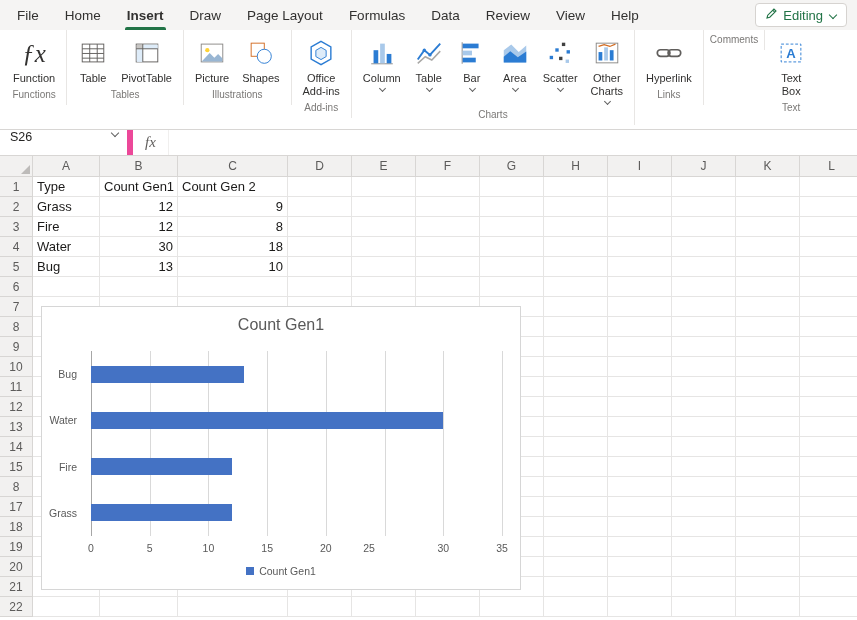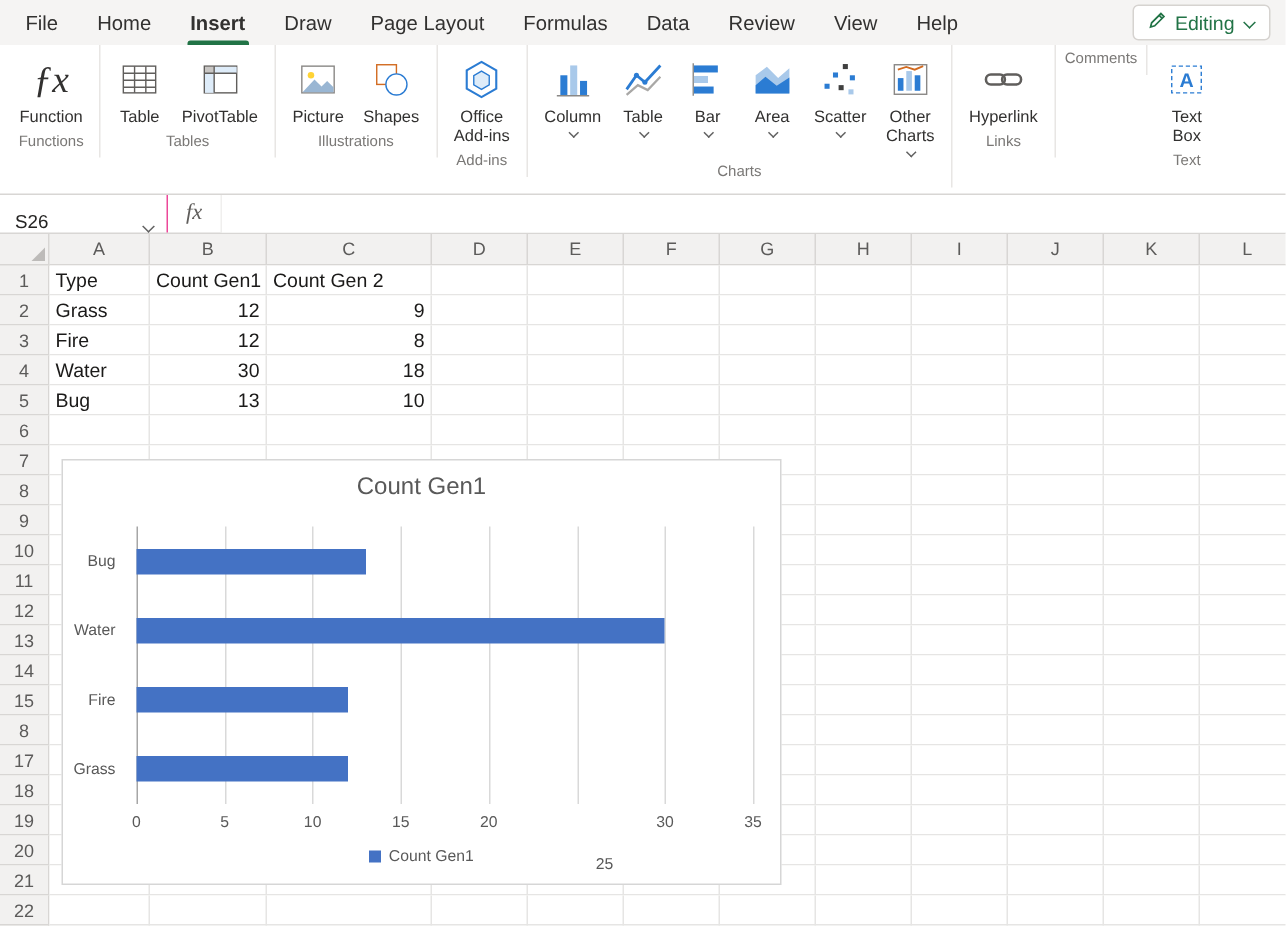"S26" .namebox { align-items: flex-end -> flex-start; border-right: 1px solid #ec4899 -> 6px solid #ec4899; width: 112px -> 133px }
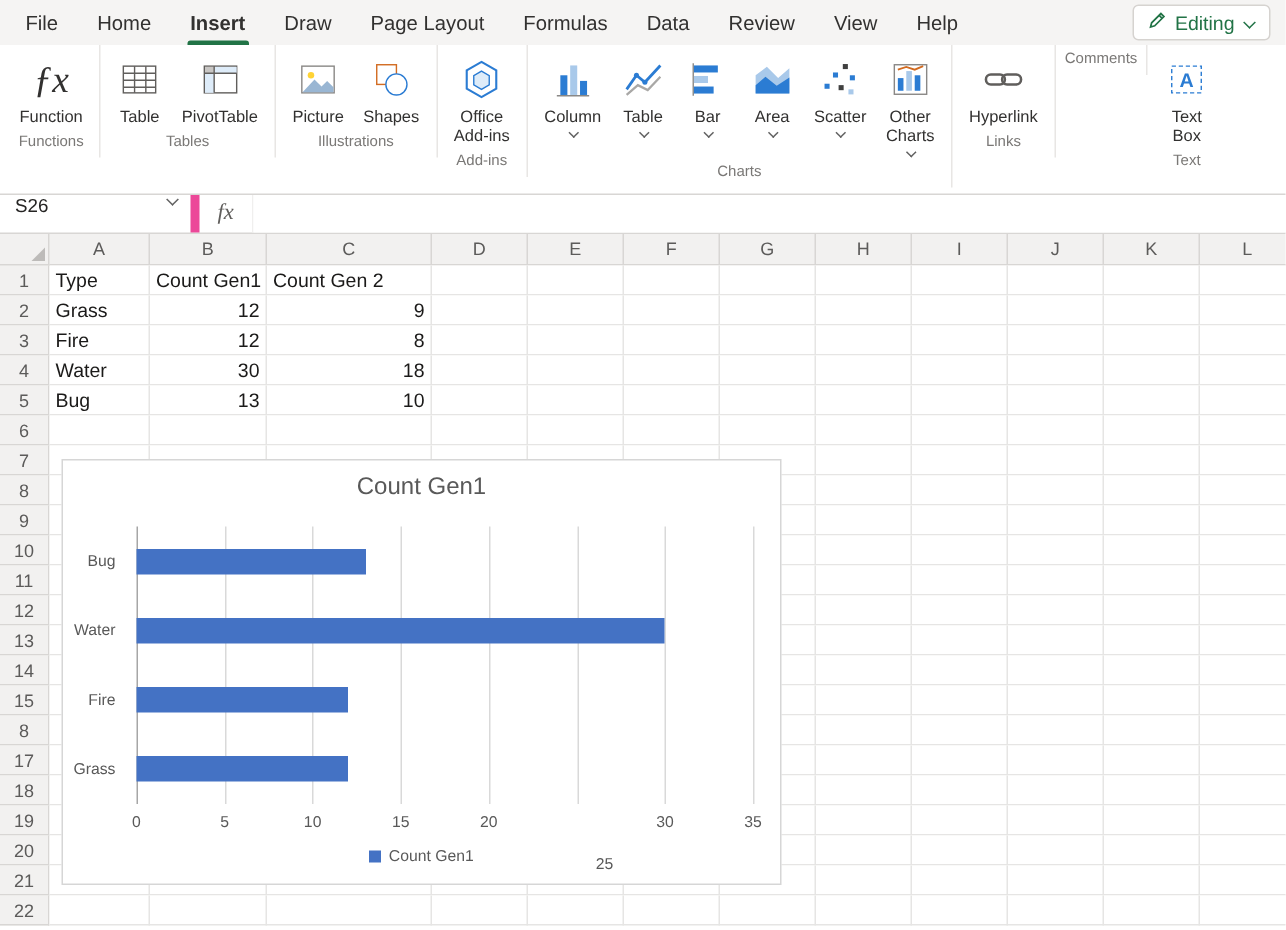"25" div.xtick { left: 361px -> 327px; margin-top: 28px -> none }
